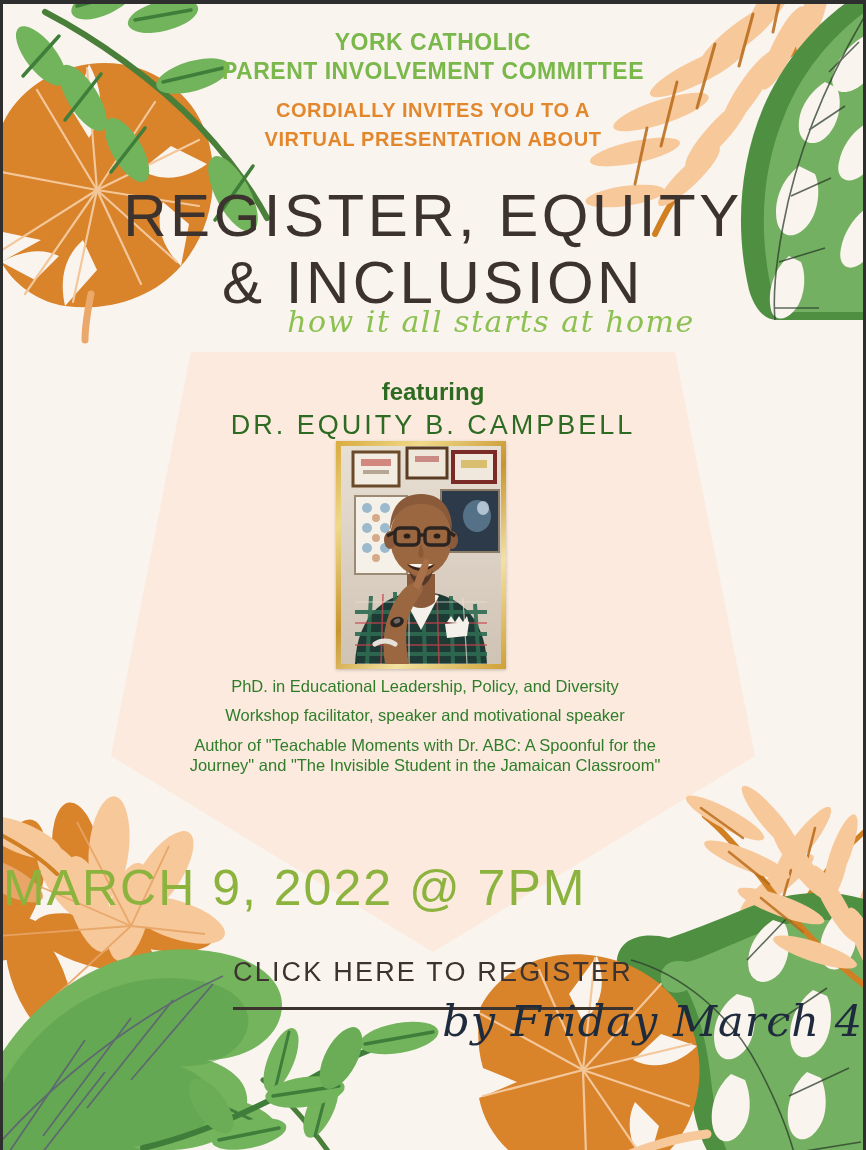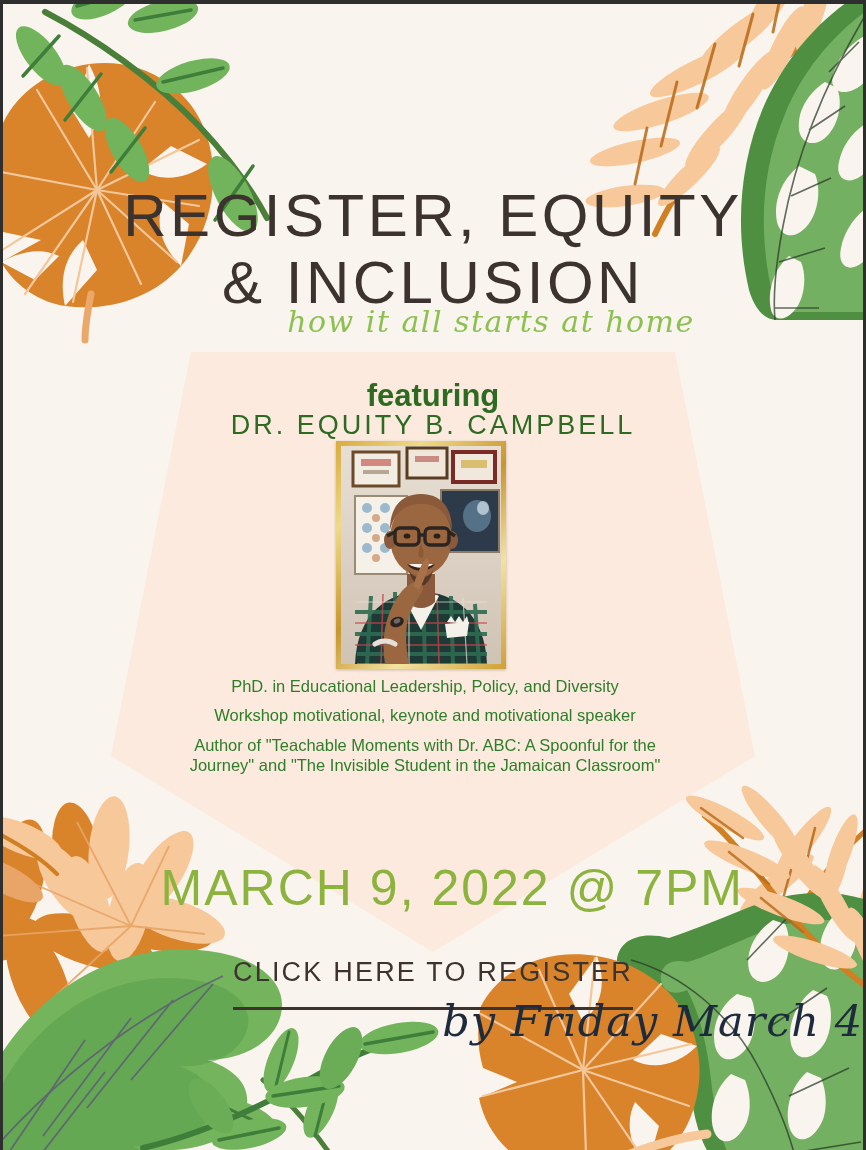"YORK CATHOLIC" div { html: none -> <div> <div> <span>YORK CATHOLIC</span> <span>PARENT INVOLVEMENT COMMITTEE</span> </div> <div> <span>CORDIALLY INVITES YOU TO A</span> <span>VIRTUAL PRESENTATION ABOUT</span> </div> </div> }
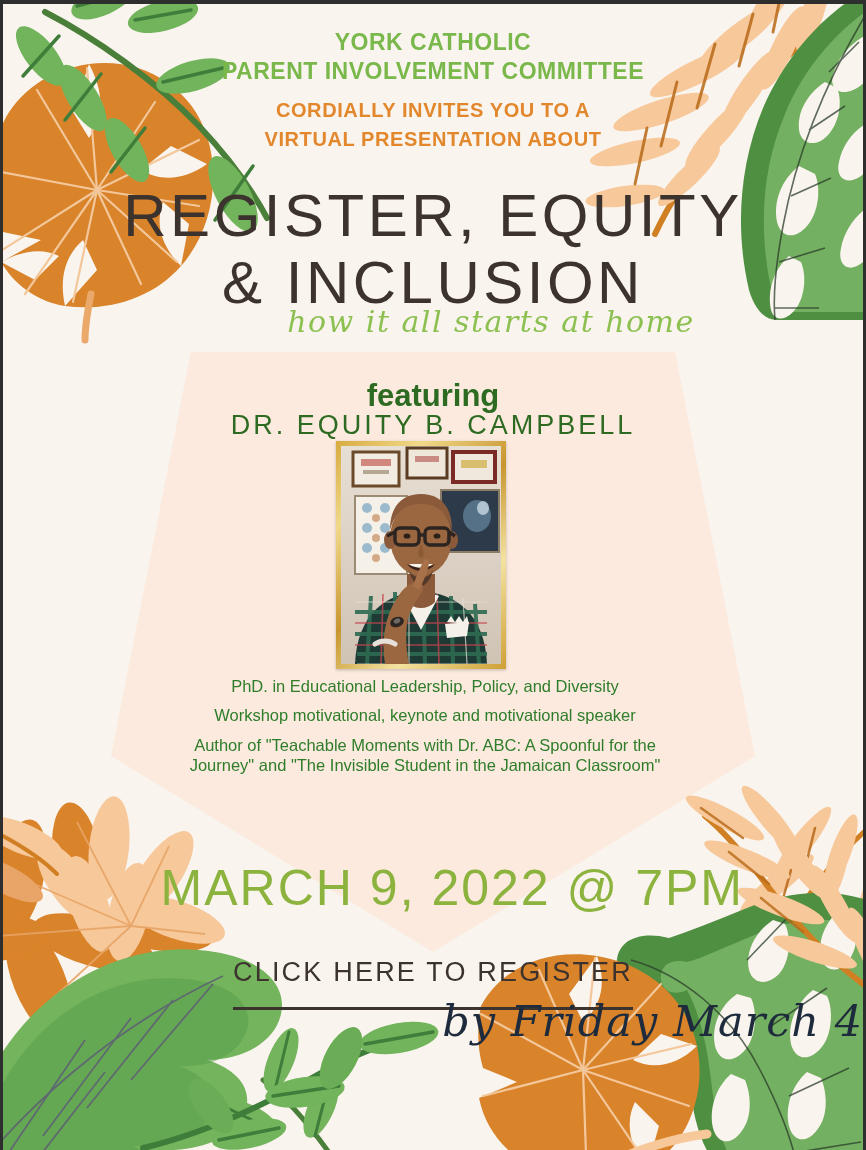"featuring" #featuring { font-size: 31px -> 24px }
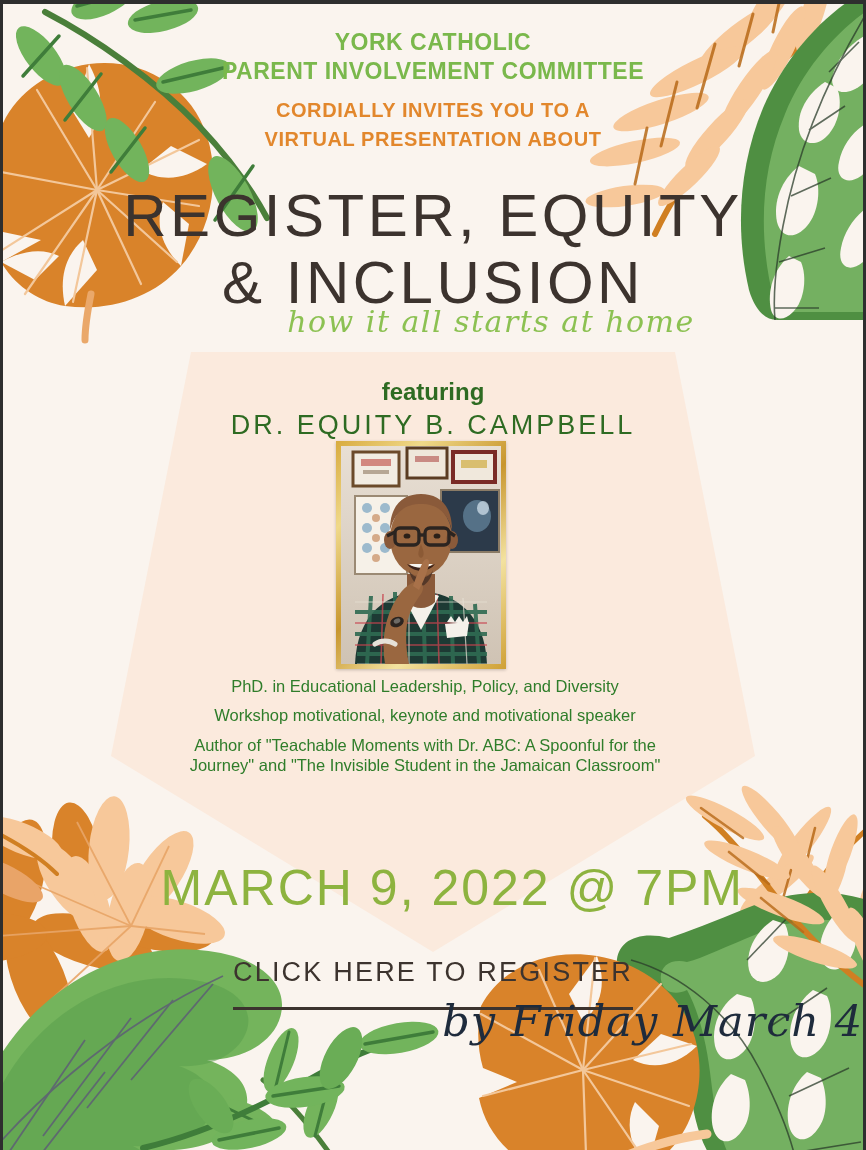"Workshop motivational, keynote and" div.cred-line { text: motivational, keynote -> facilitator, speaker }
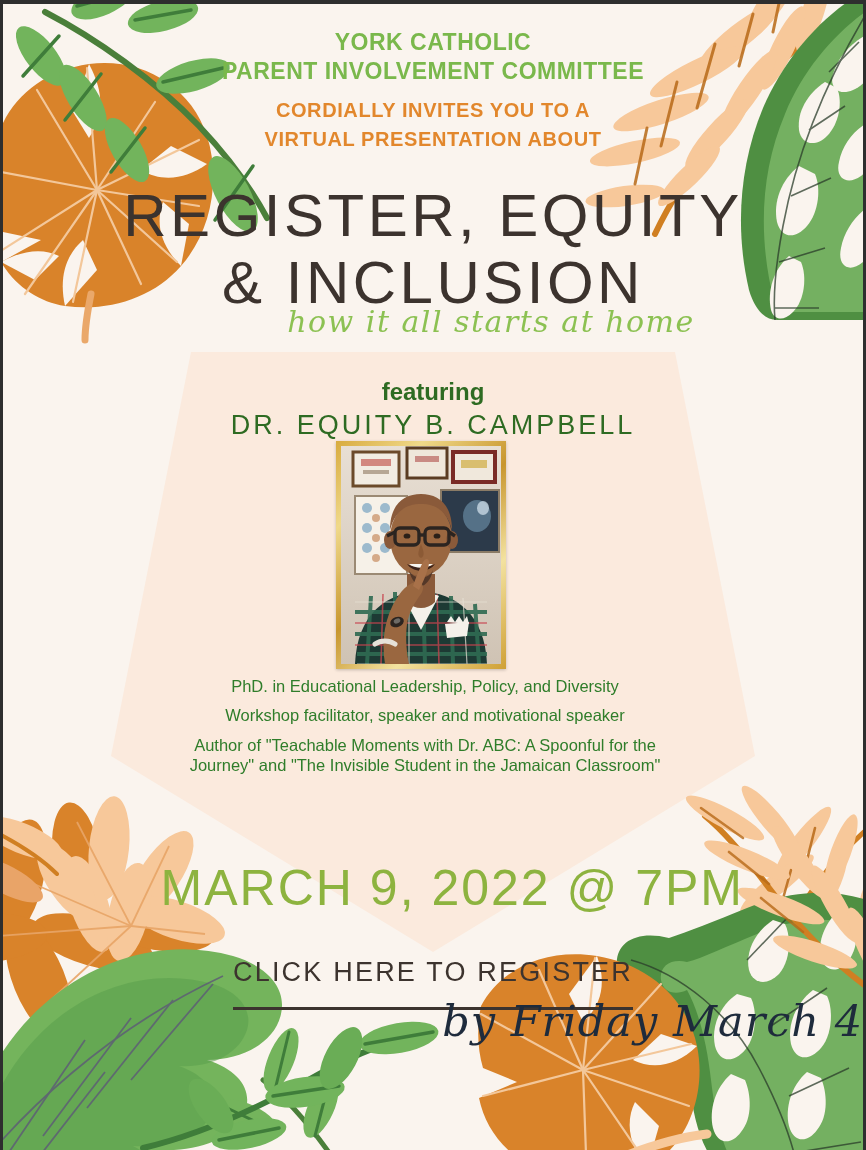"MARCH 9, 2022 @ 7PM" #event-date { margin-left: 37px -> none; text-align: right -> left }
